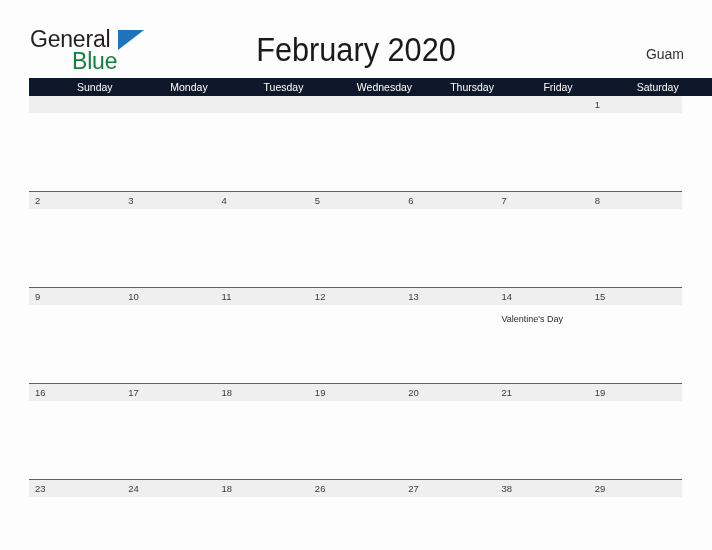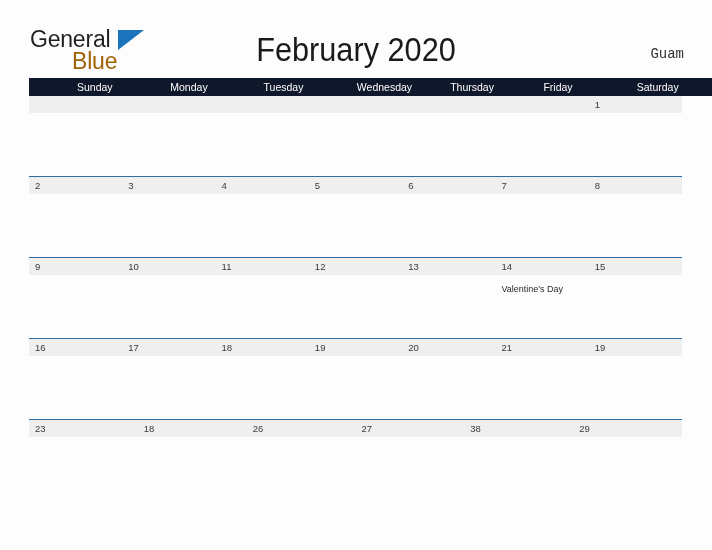"Blue" .logo-blue { color: #a16207 -> #15803d }
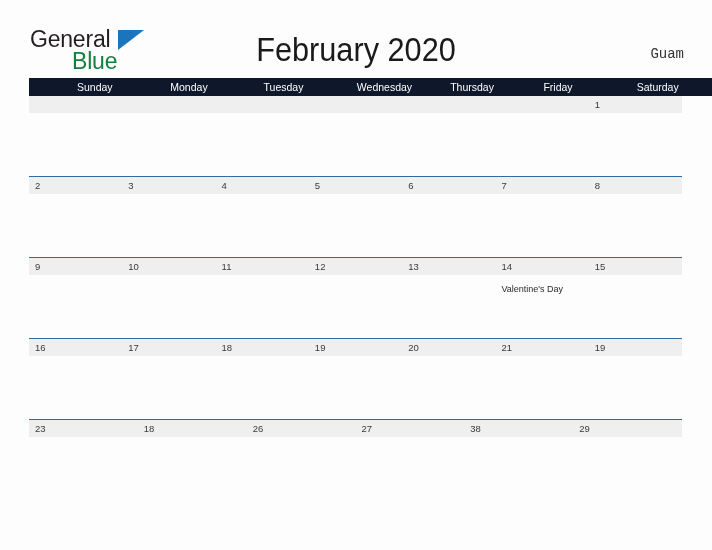"Guam" .location { font-family: Liberation Mono, monospace -> Liberation Sans, sans-serif }
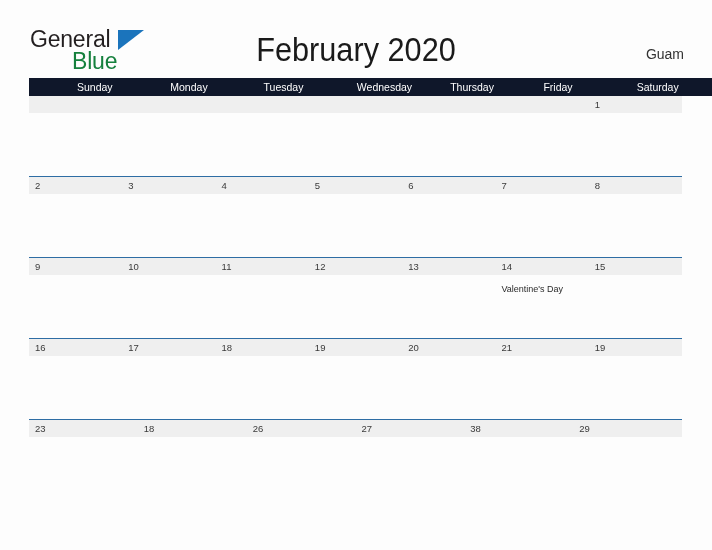"Valentine's Day" .event-band { height: 63px -> 78px }
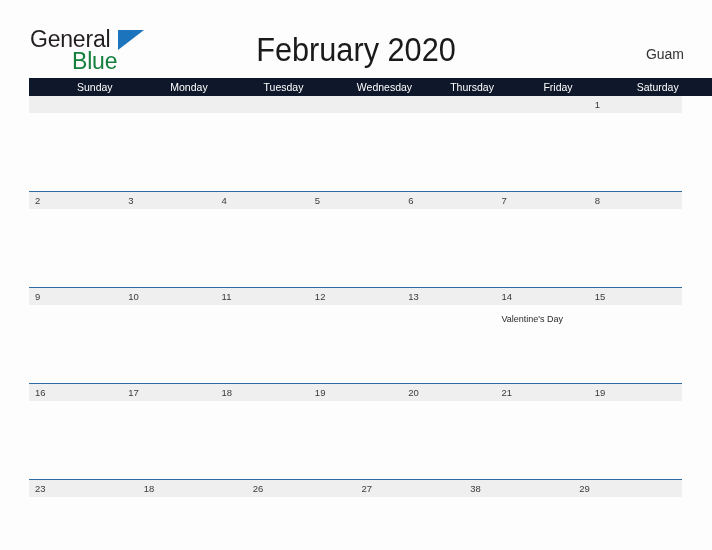"24" div.date-cell { html: none -> <div>24</div> }
